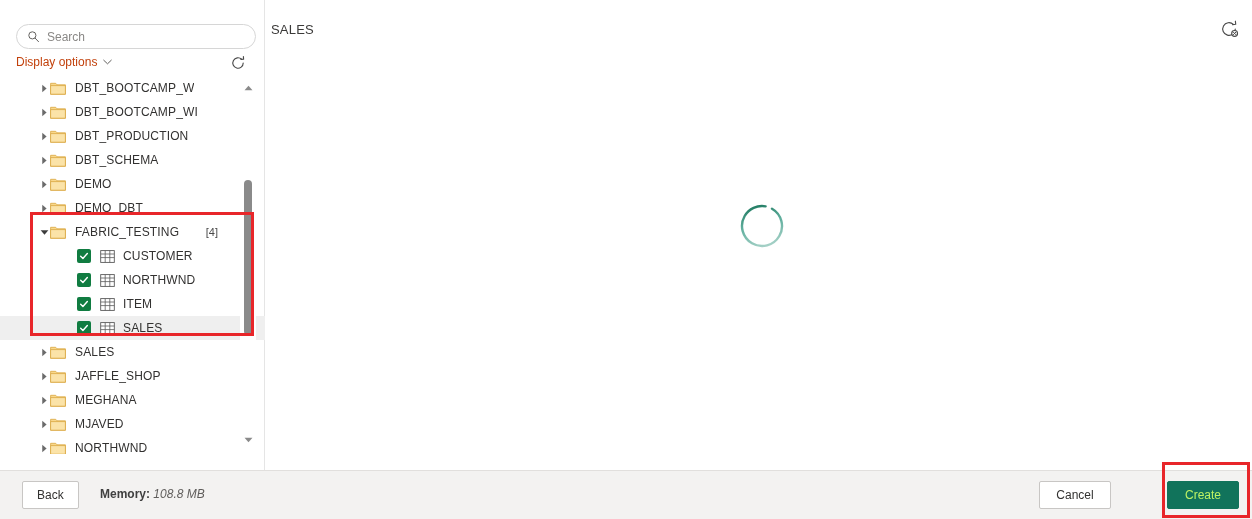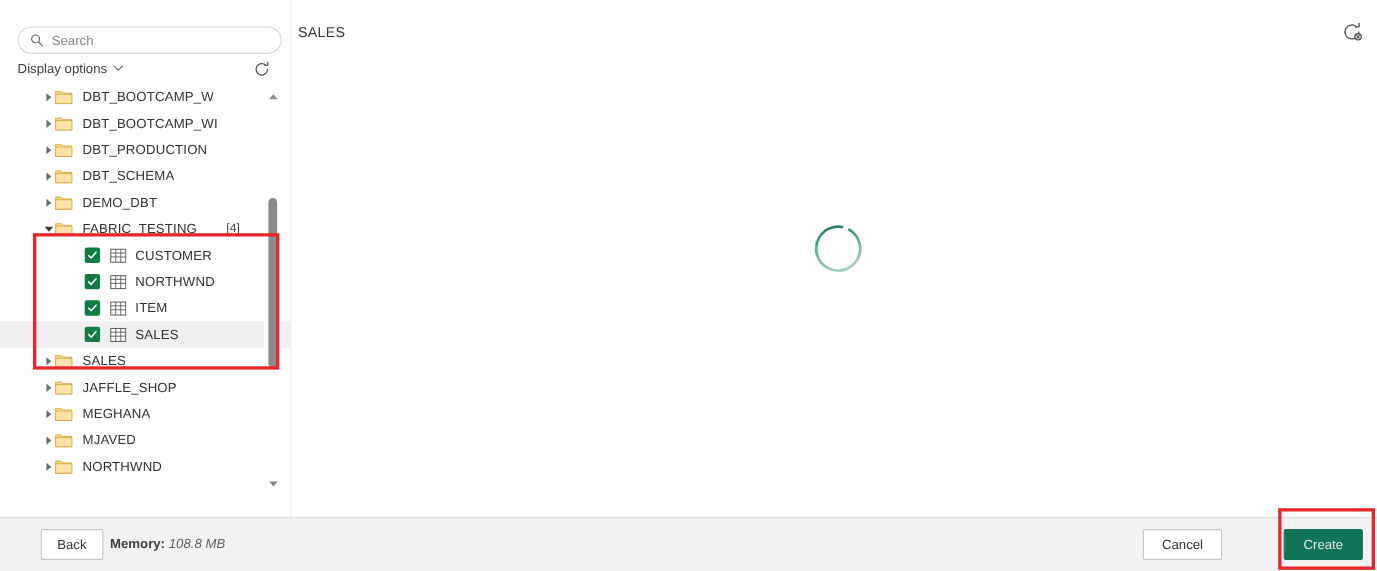"Display options" .disp-opts { color: #404040 -> #c2410c }
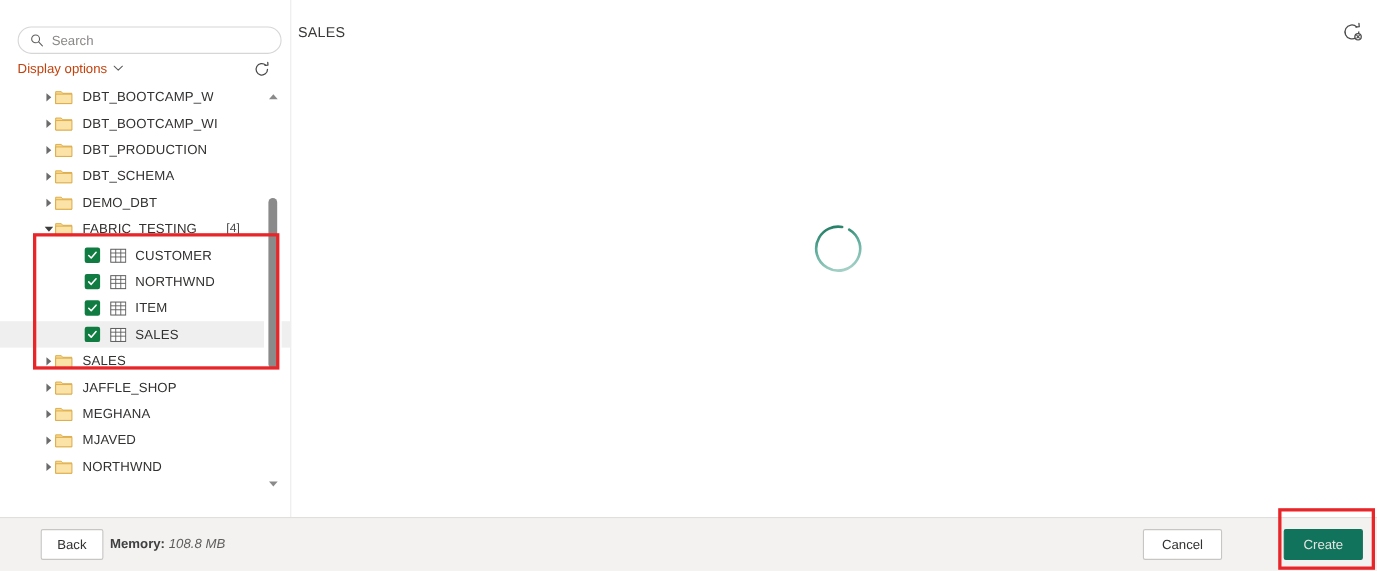"DEMO" div.row { html: none -> <div> <span> <svg> <polygon></polygon> </svg> </span> <span> <svg> <path></path> <path></path> </svg> </span> <span>DEMO</span> </div> }
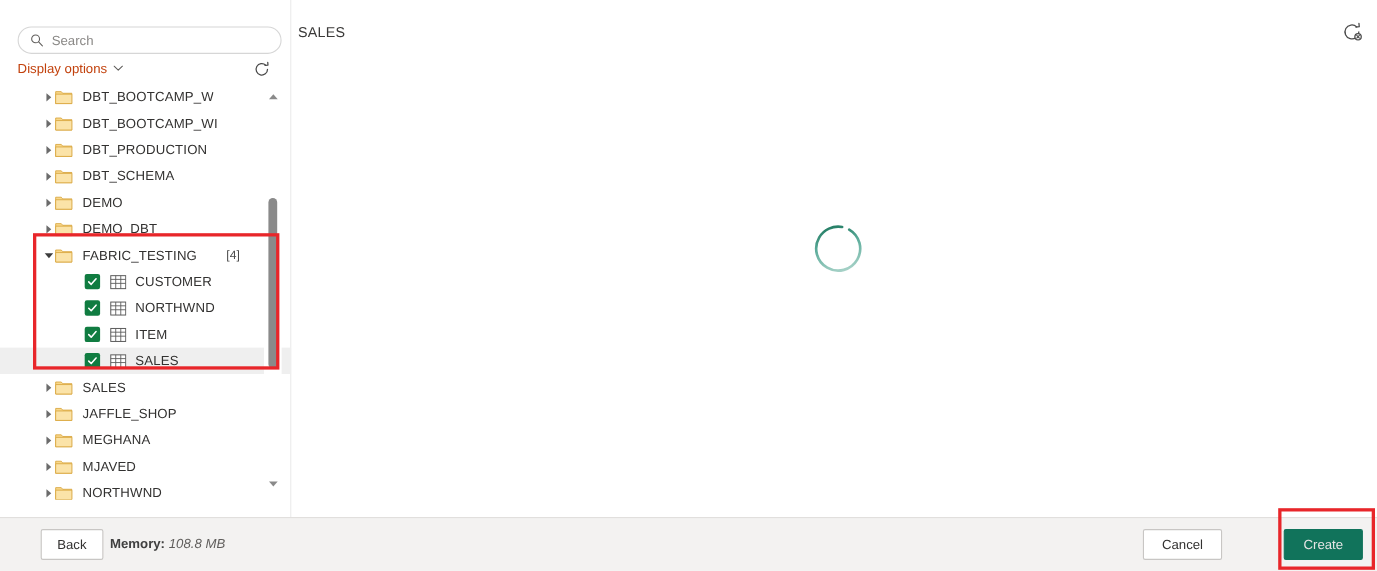"Back" #btn-back { margin-left: 15px -> none }
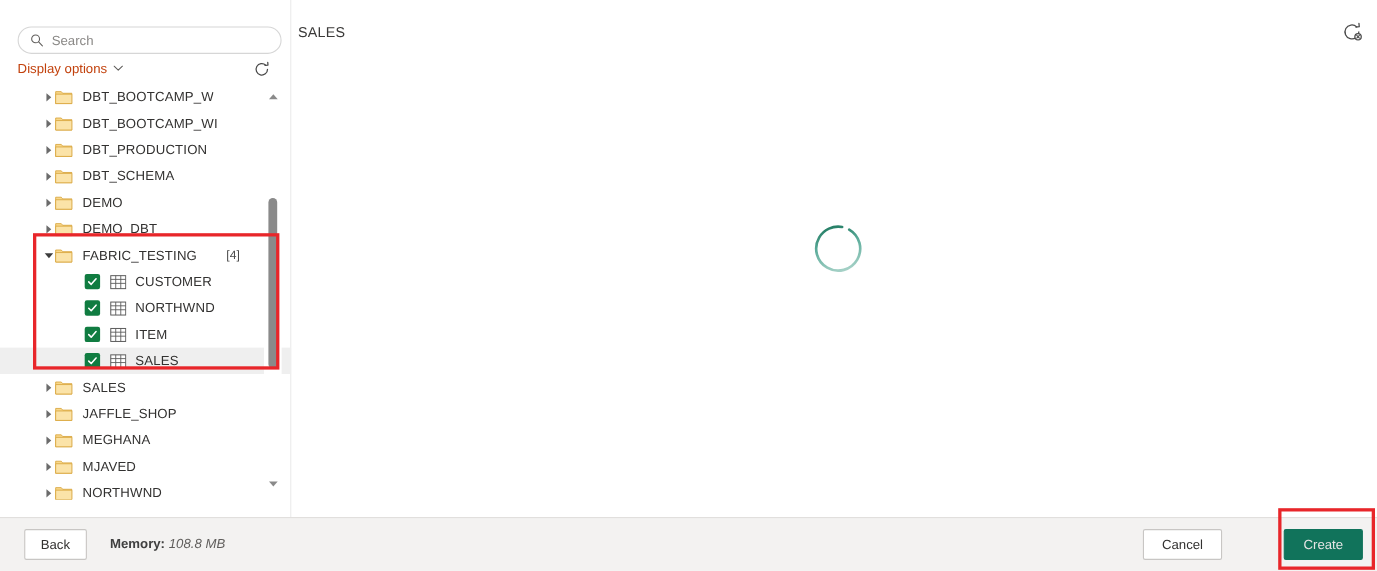"Create" .btn-primary { color: #e5e5e5 -> #bef264 }
